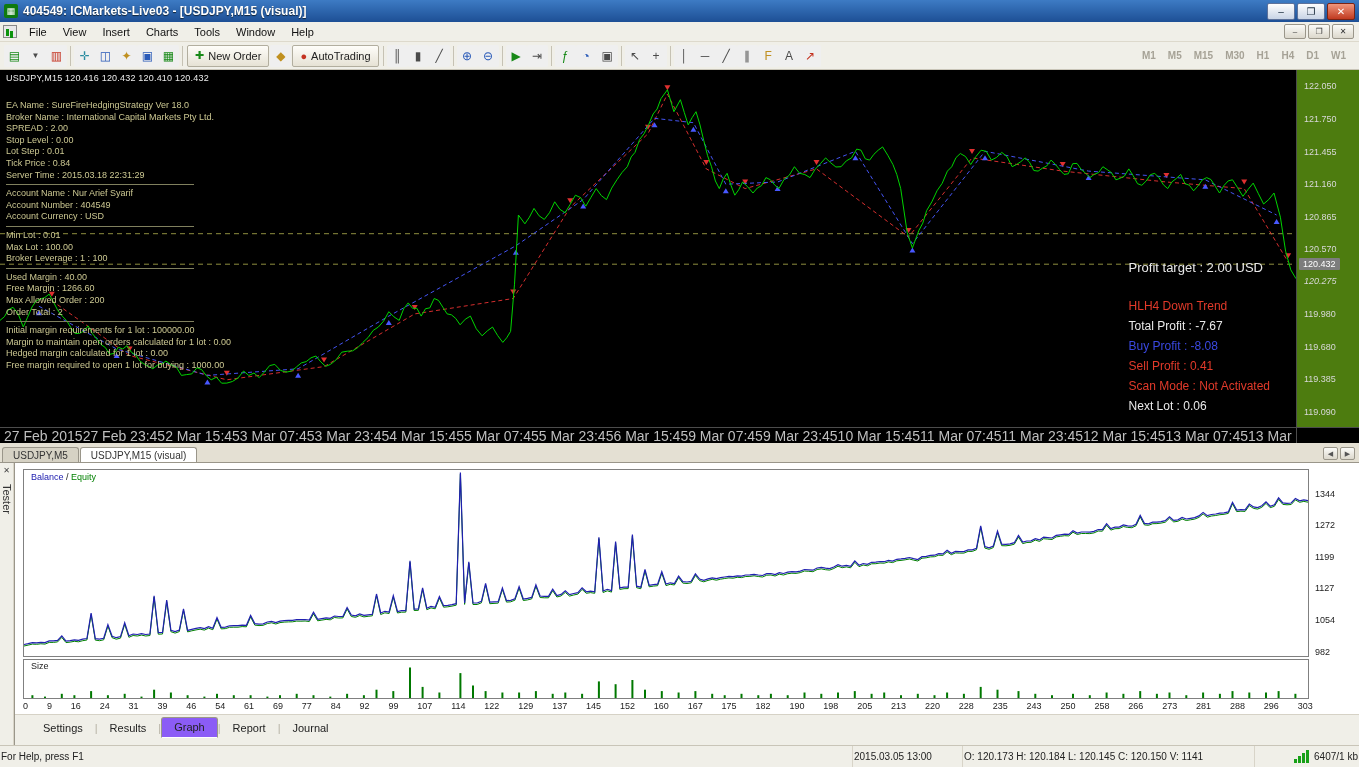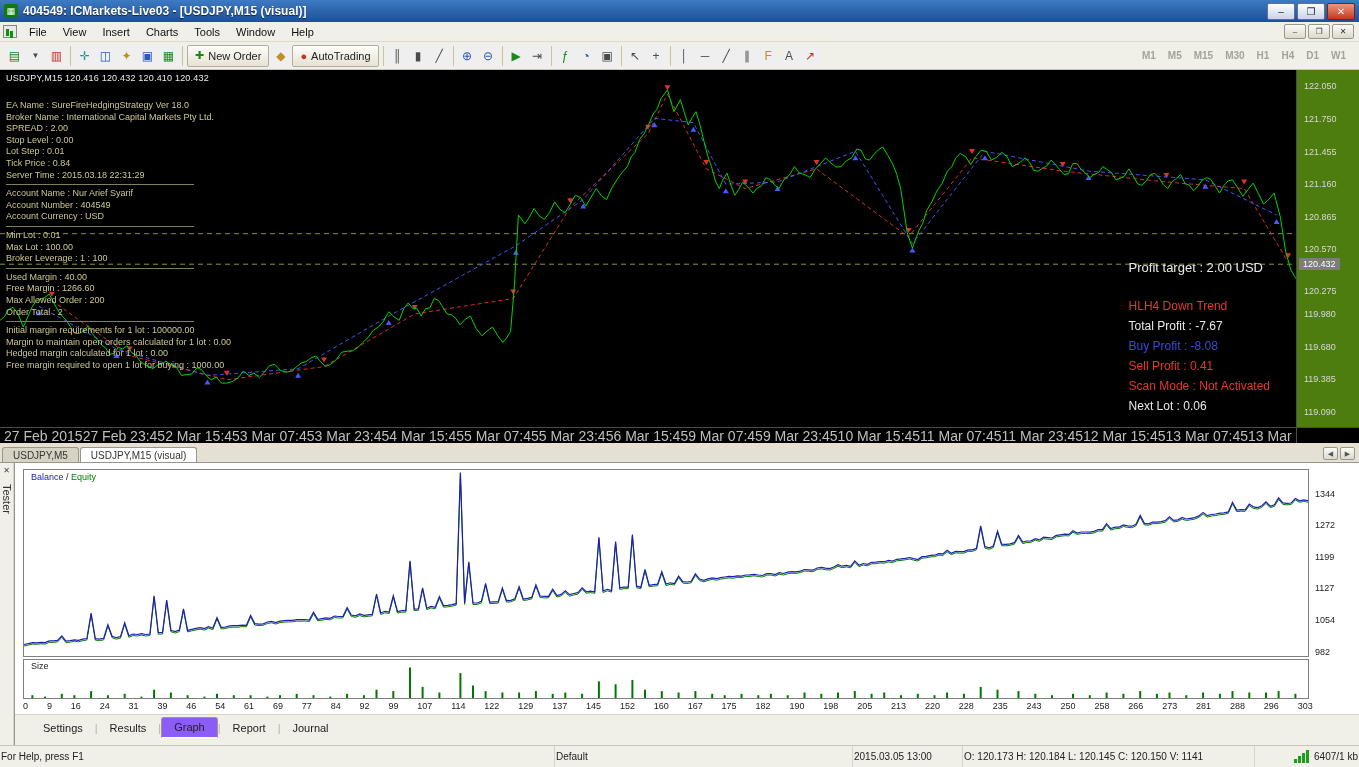"120.275" div.price-tick { font-style: none -> italic; top: 216px -> 206px }
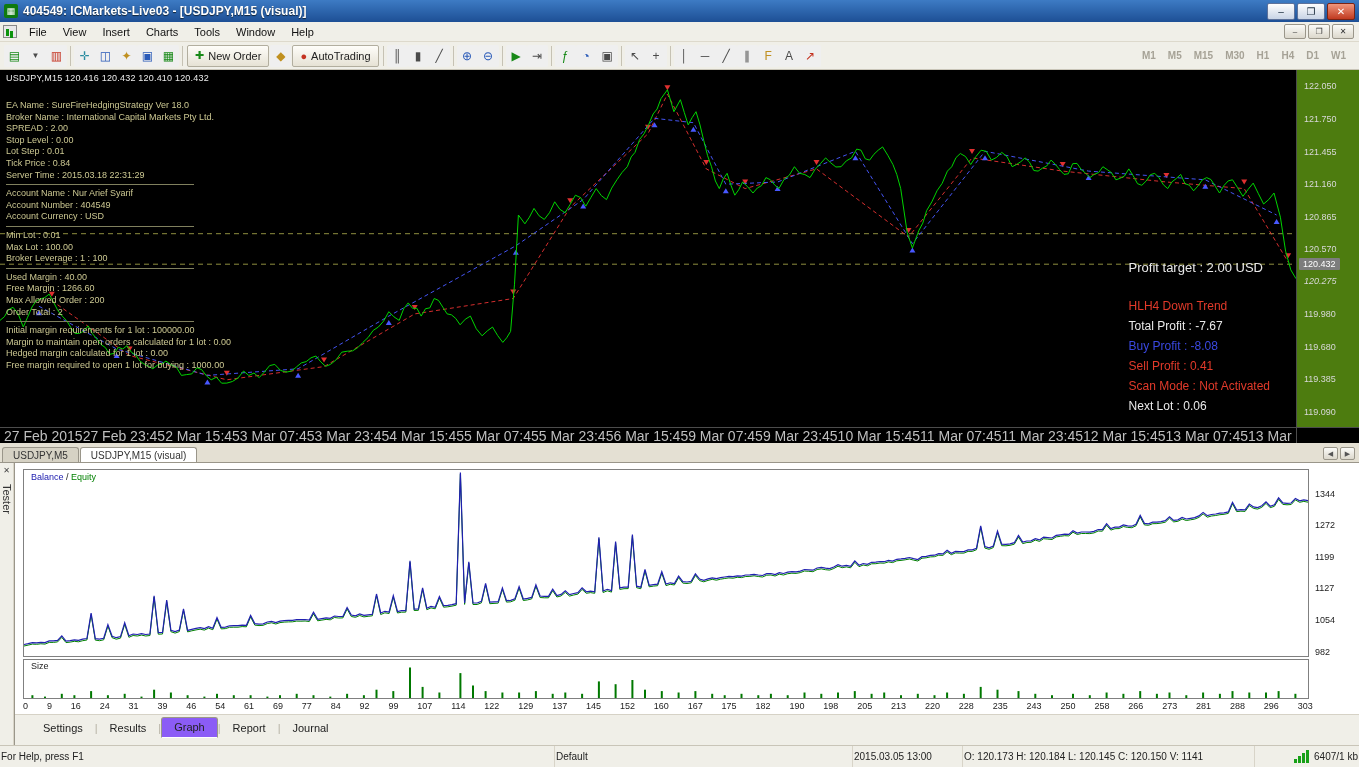"Default" span.sb-seg { html: <span>Default</span> -> none }
